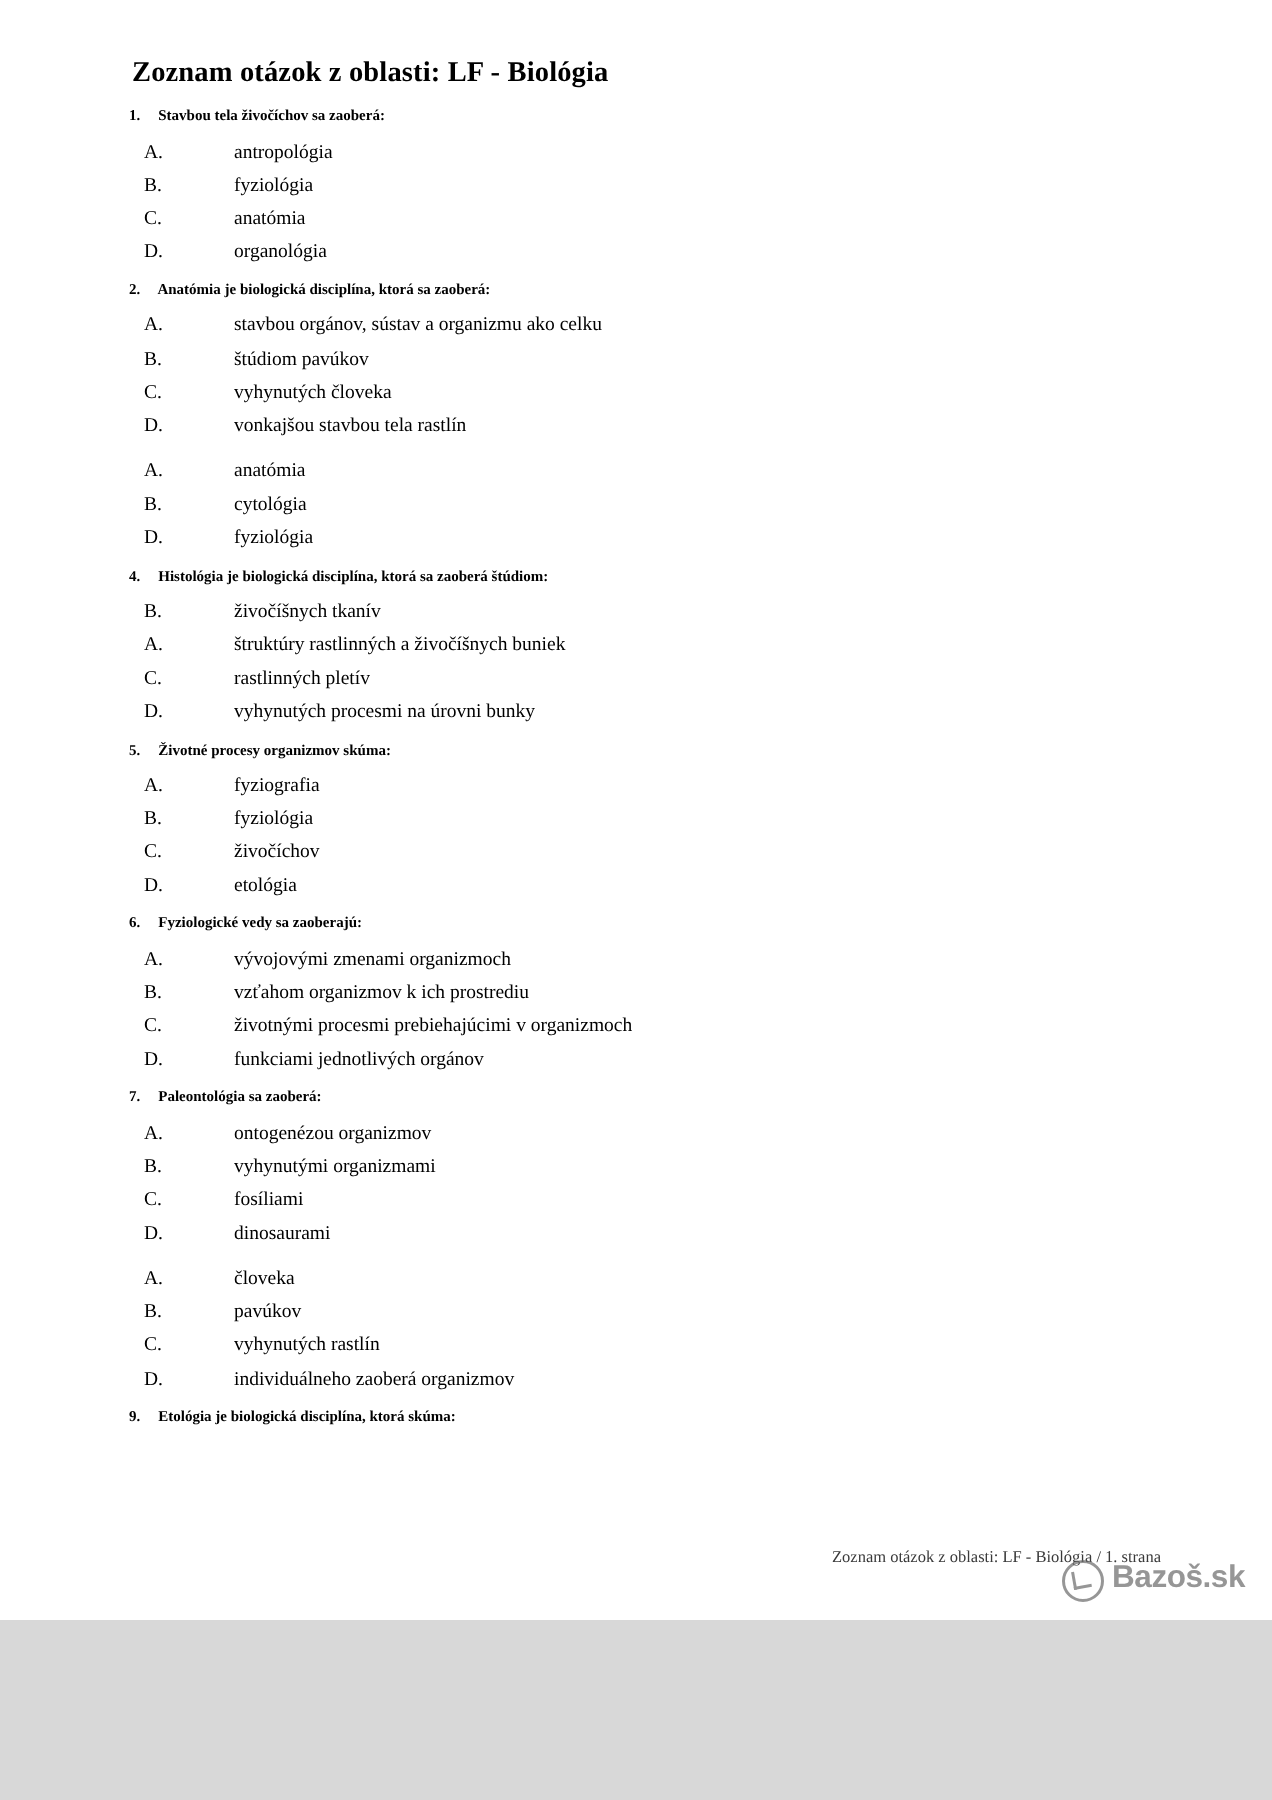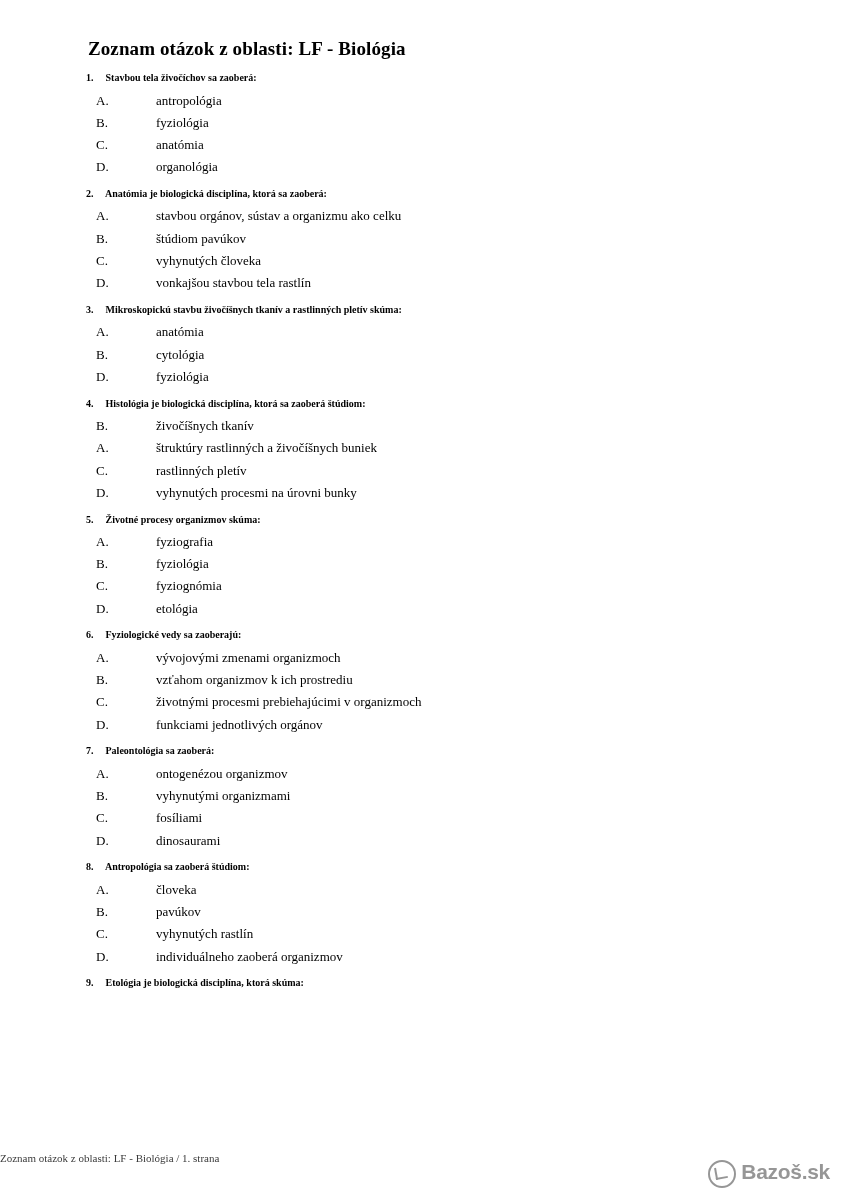"Zoznam otázok z oblasti: LF" .page { height: 1200px -> 1080px }
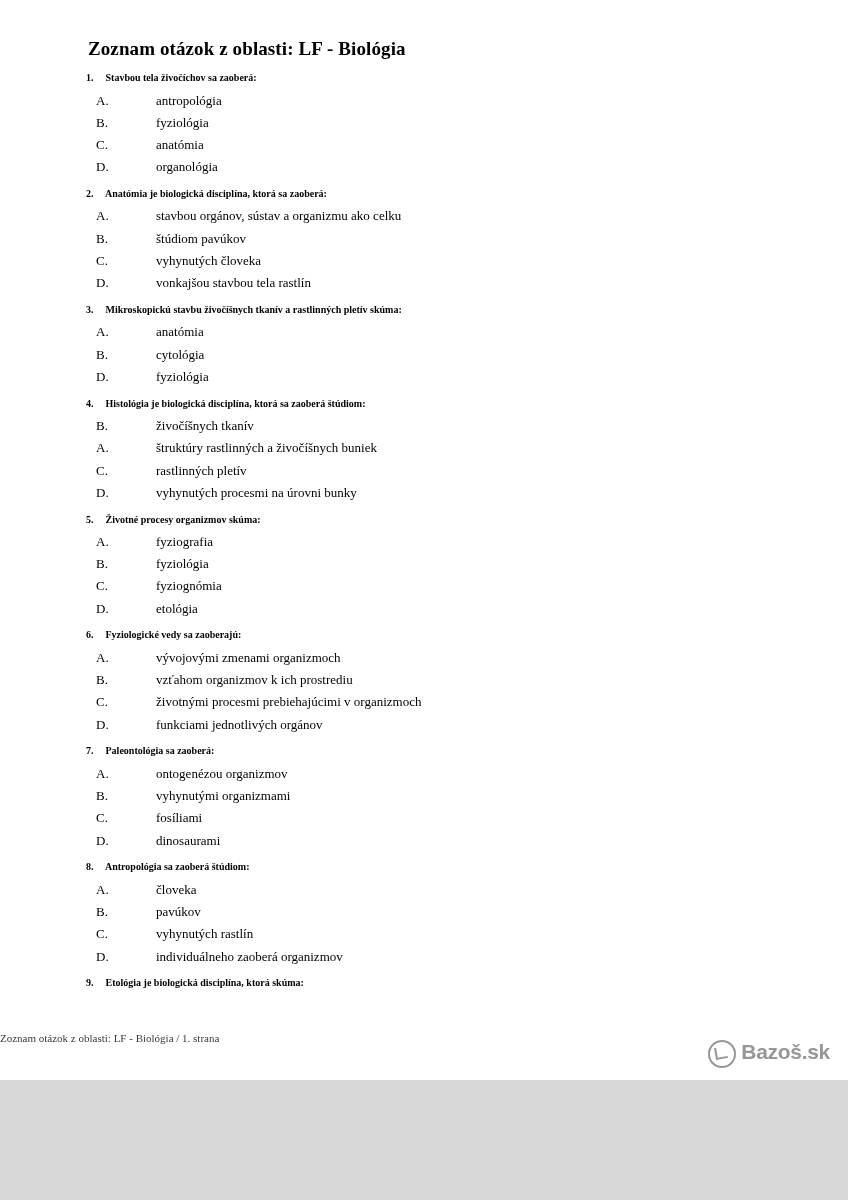"3. Mikroskopickú stavbu živočíšnych" p.question-text { html: <p><span>3.</span> <span>Mikroskopickú stavbu živočíšnych tkanív a rastlinných pletív skúma:</span></p> -> none }
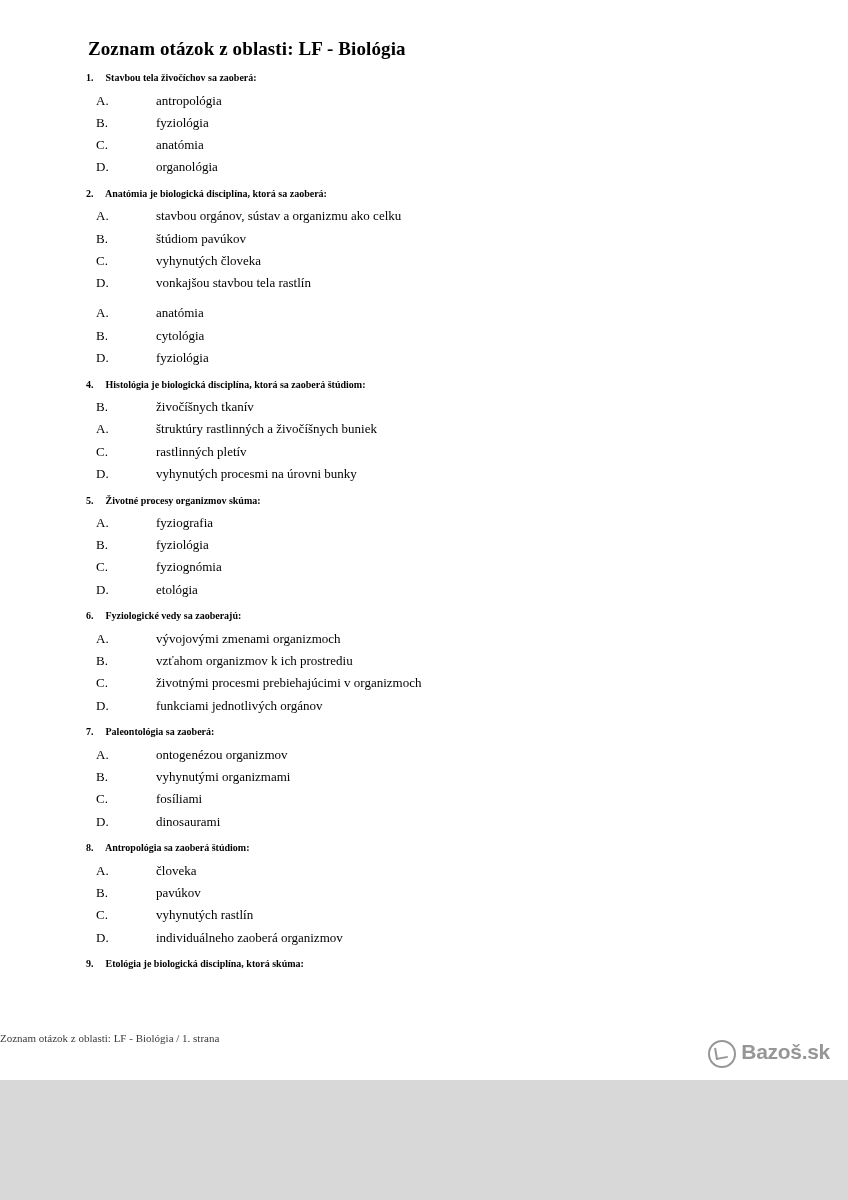"fyziognómia" span { text: fyziognómia -> živočíchov }
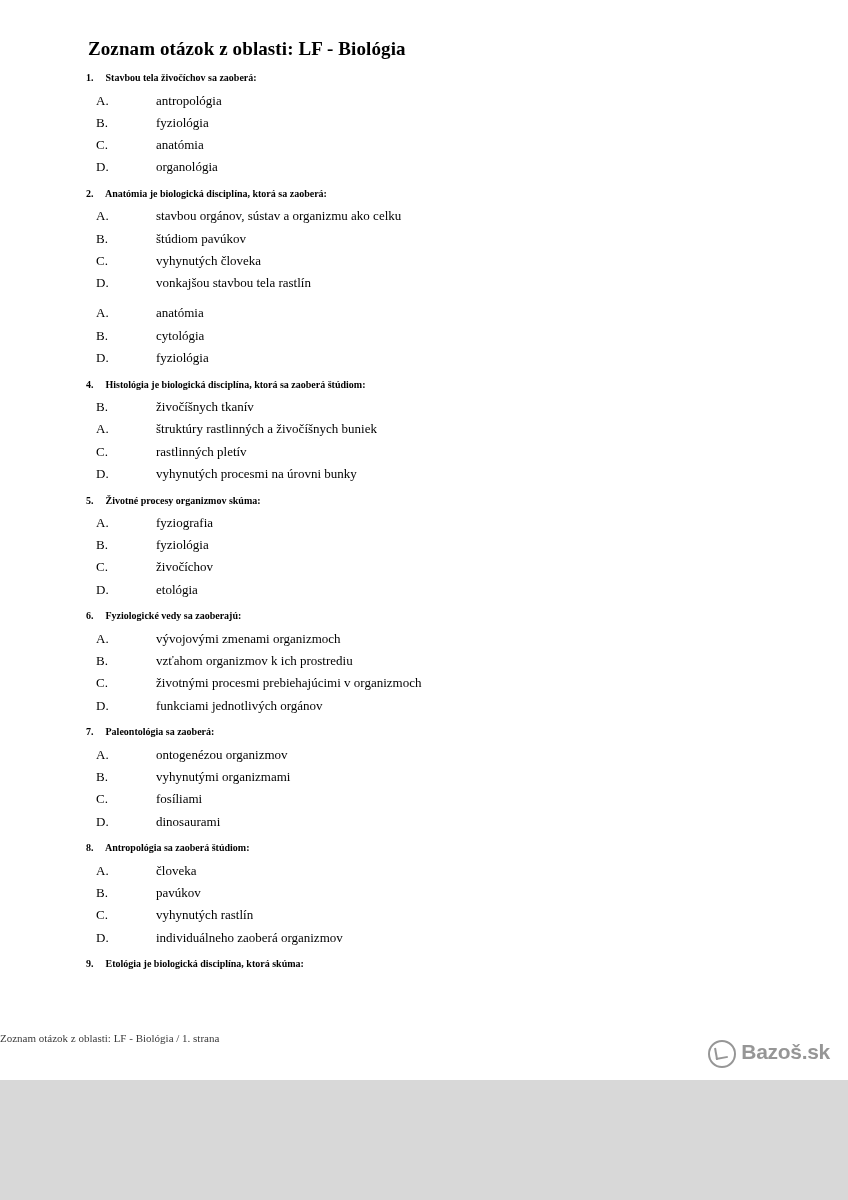"8. Antropológia sa zaoberá štúdiom:" p.question-text { html: <p><span>8.</span> <span>Antropológia sa zaoberá štúdiom:</span></p> -> none }
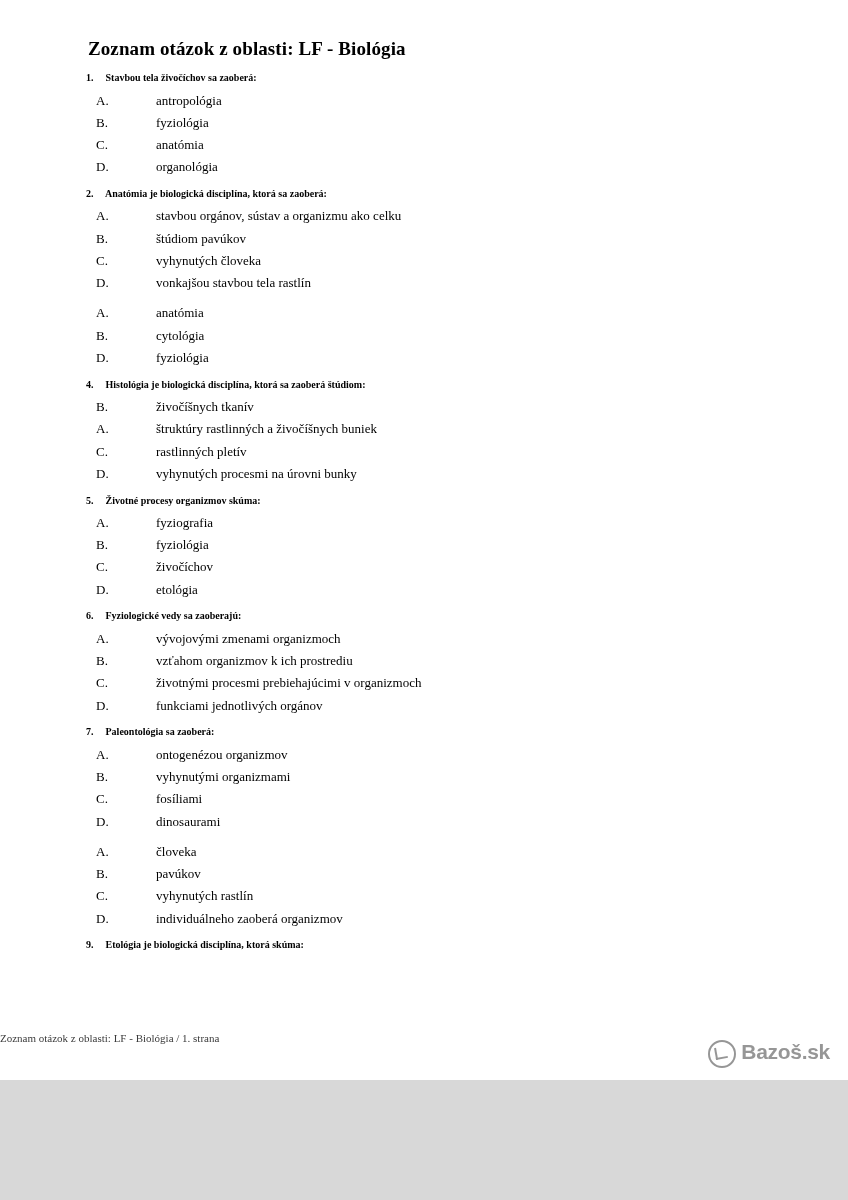"Zoznam otázok z oblasti: LF - Biológia /" .footer { right: 0 -> 12px; text-align: left -> right }
